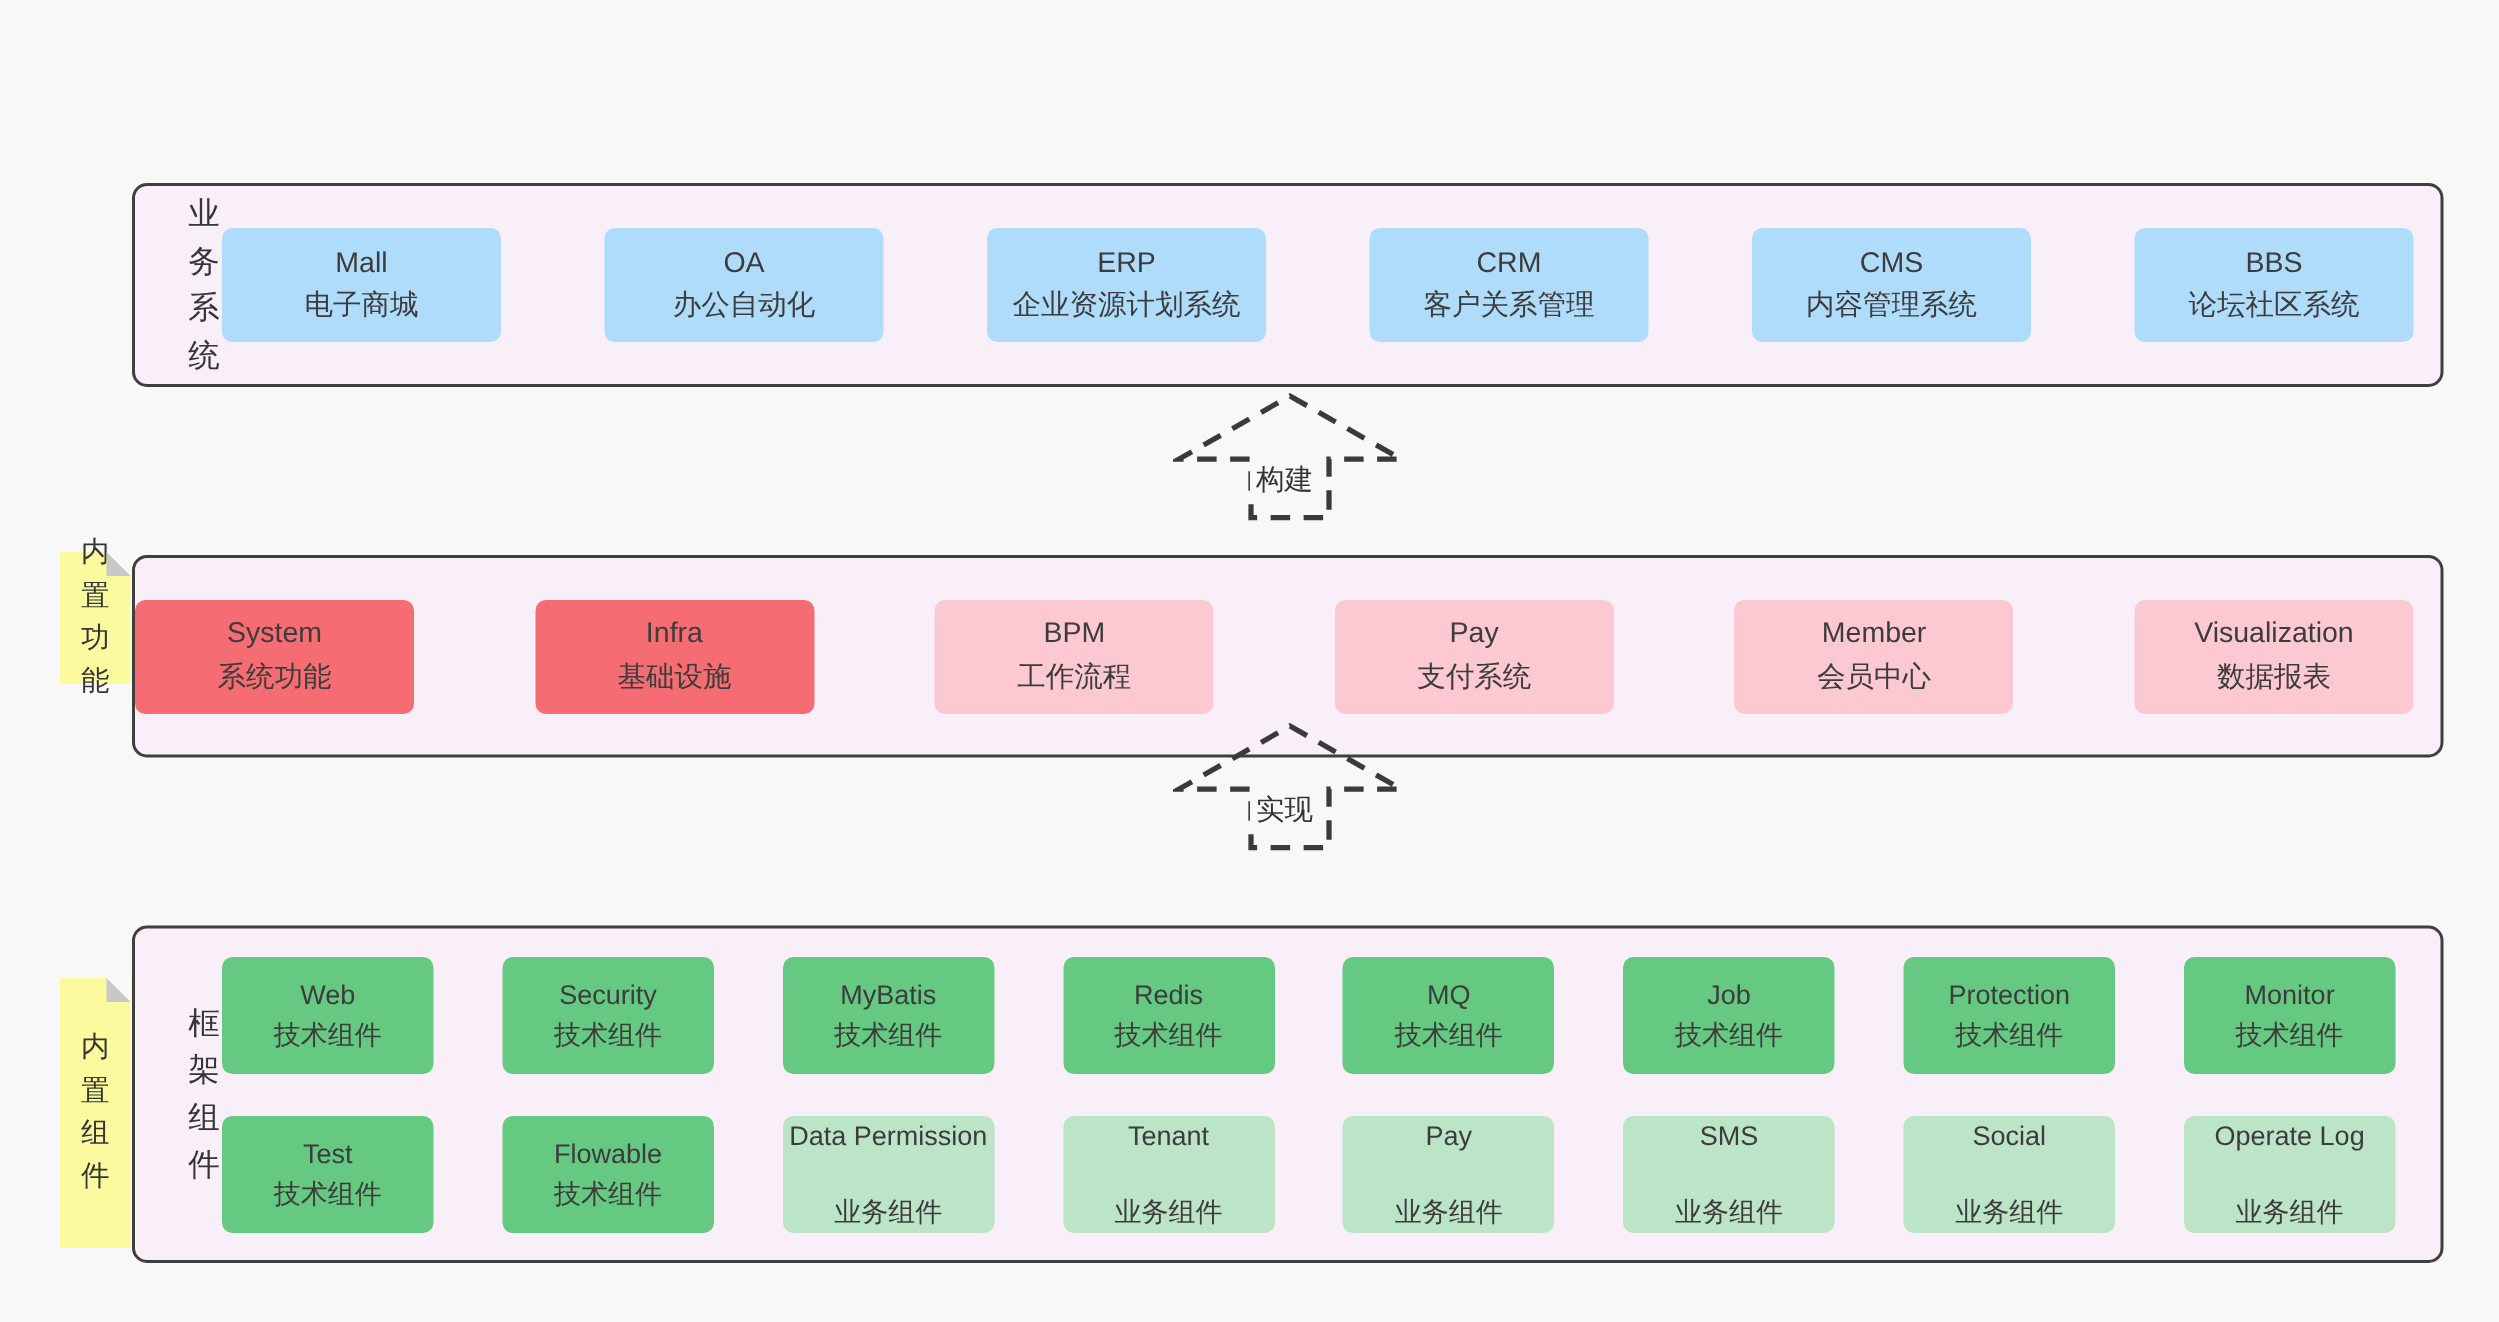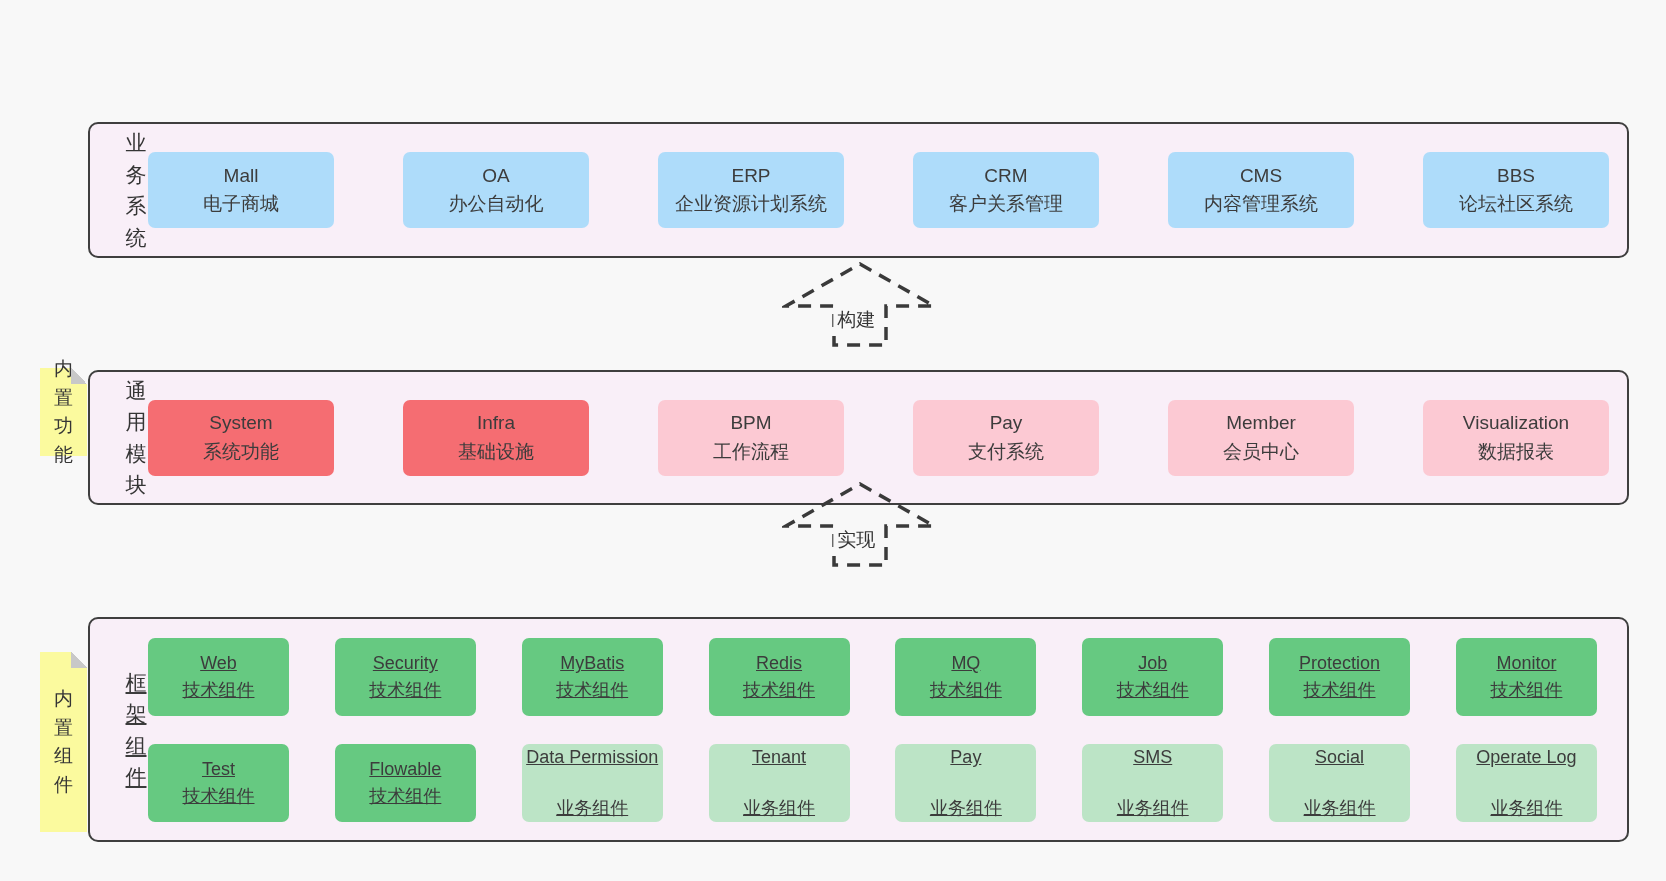"通用模块" div.band-label { html: <div> <div>通用模块</div> </div> -> none }
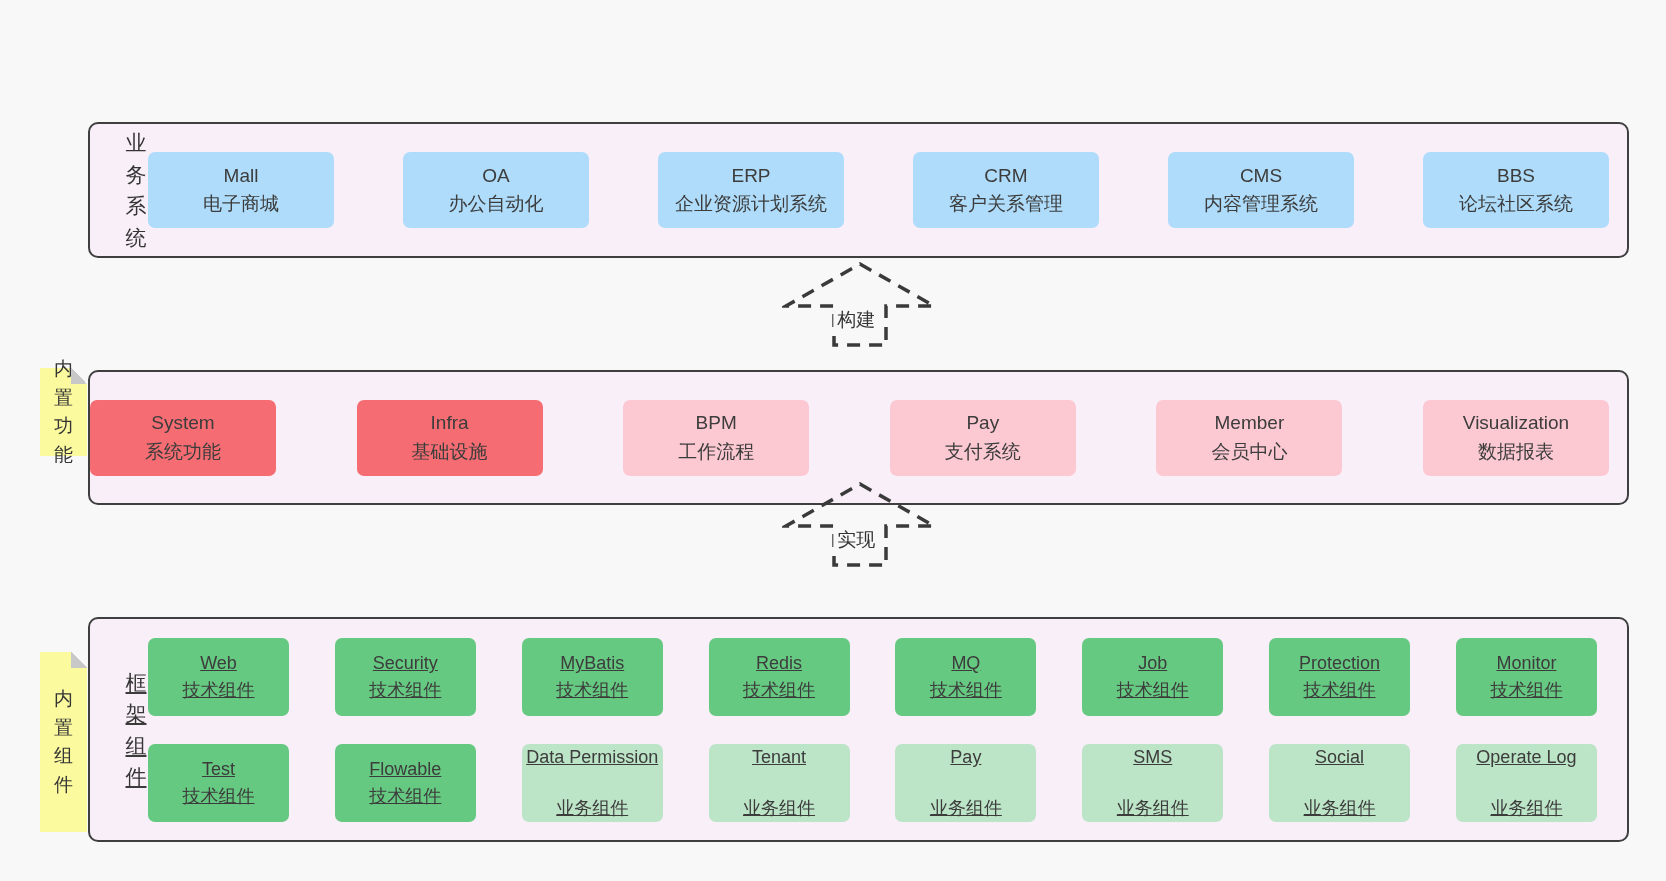"框架组件" #band-framework { text-decoration: underline -> none }
